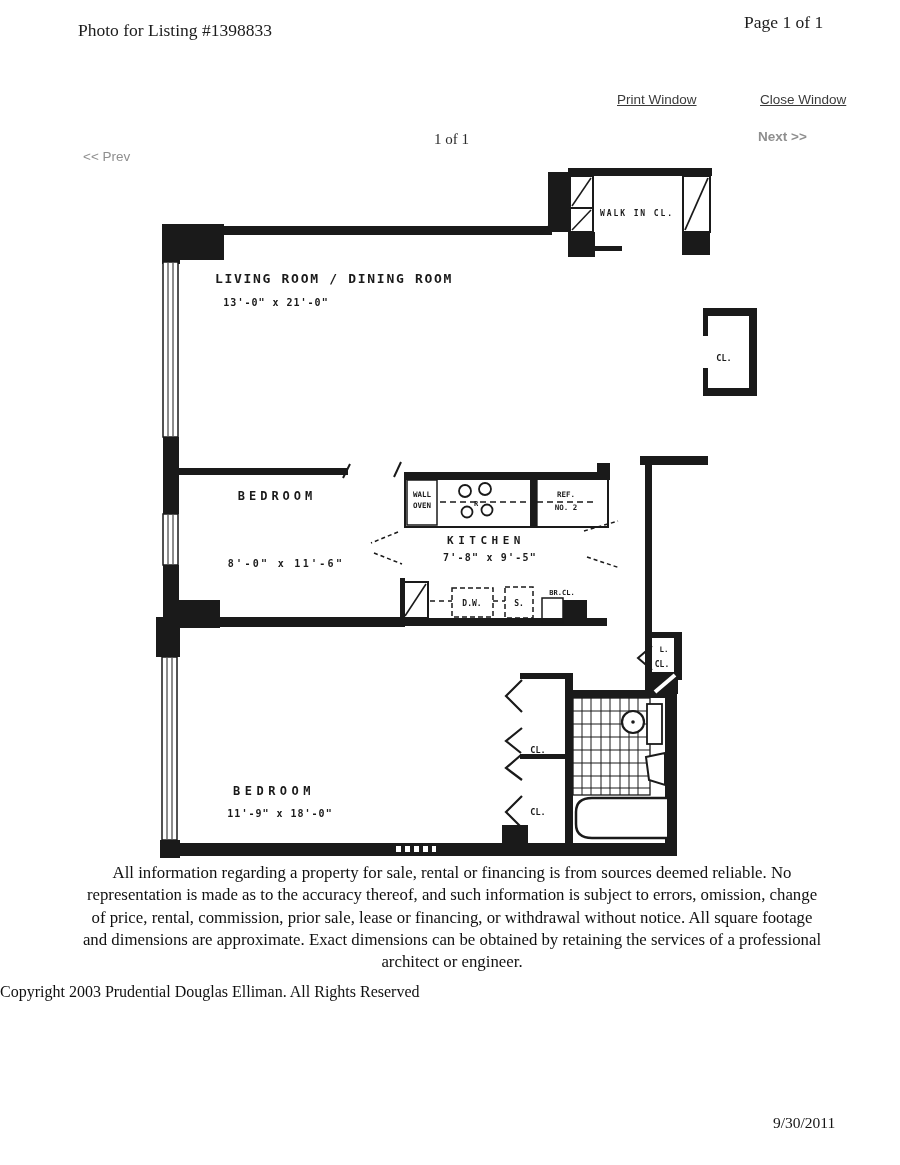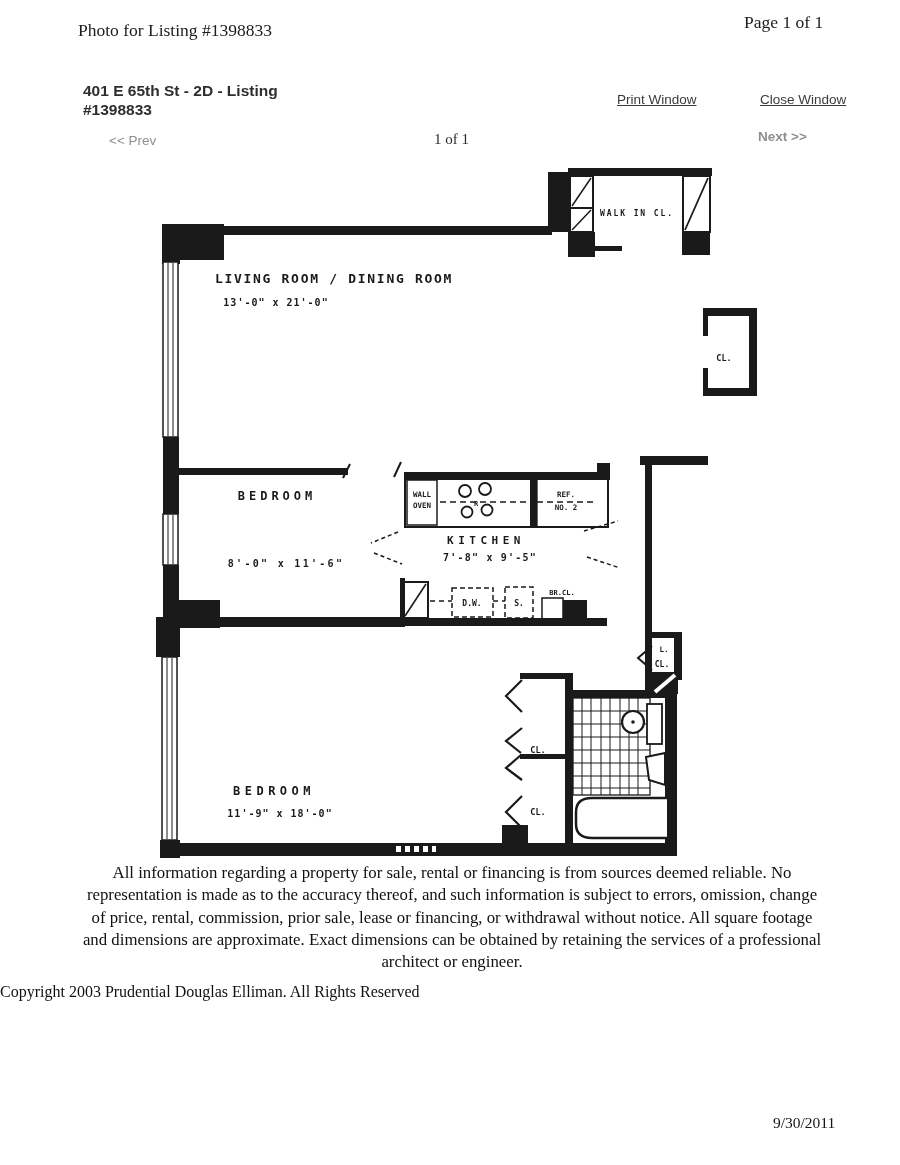"401 E 65th St -" h1.abs { html: <h1>401 E 65th St - 2D - Listing #1398833</h1> -> none }
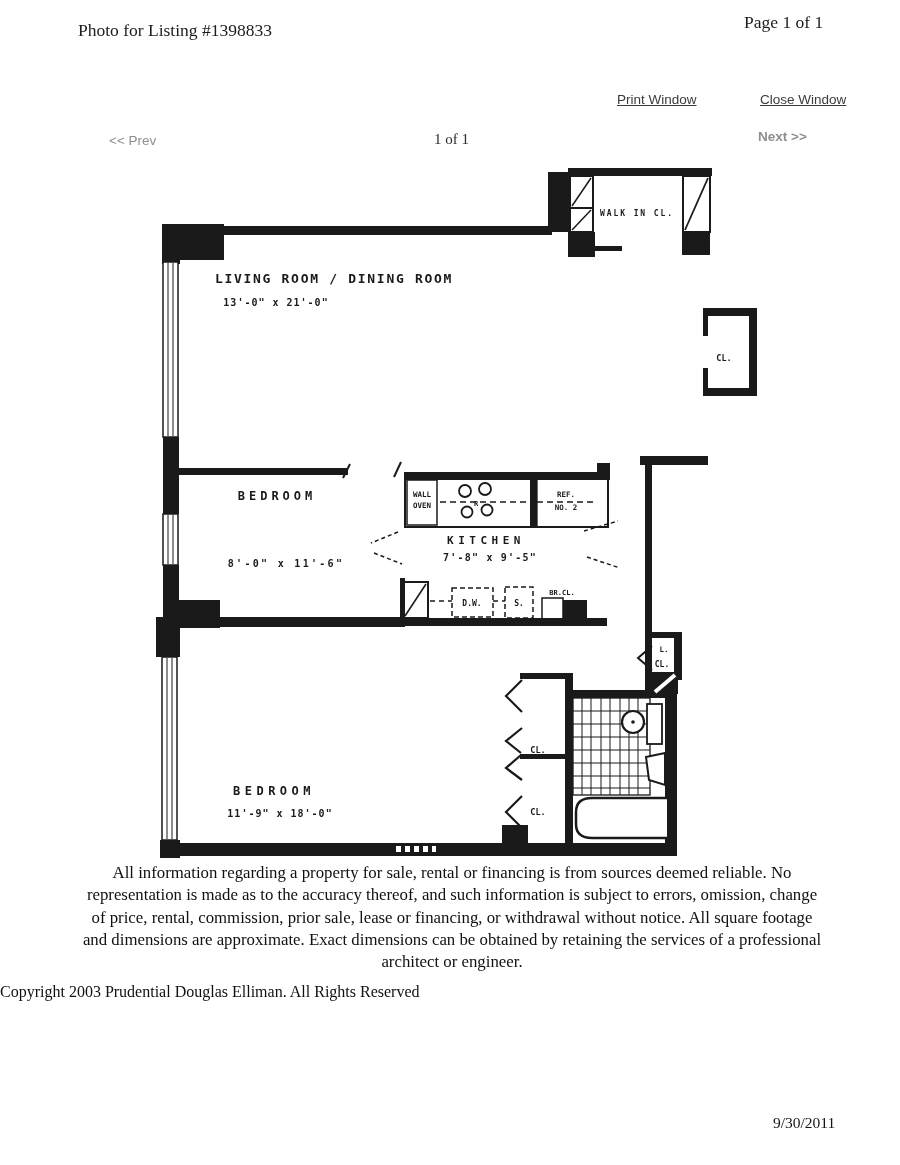"<< Prev" div.abs { margin-left: 26px -> none; top: 133px -> 149px }
